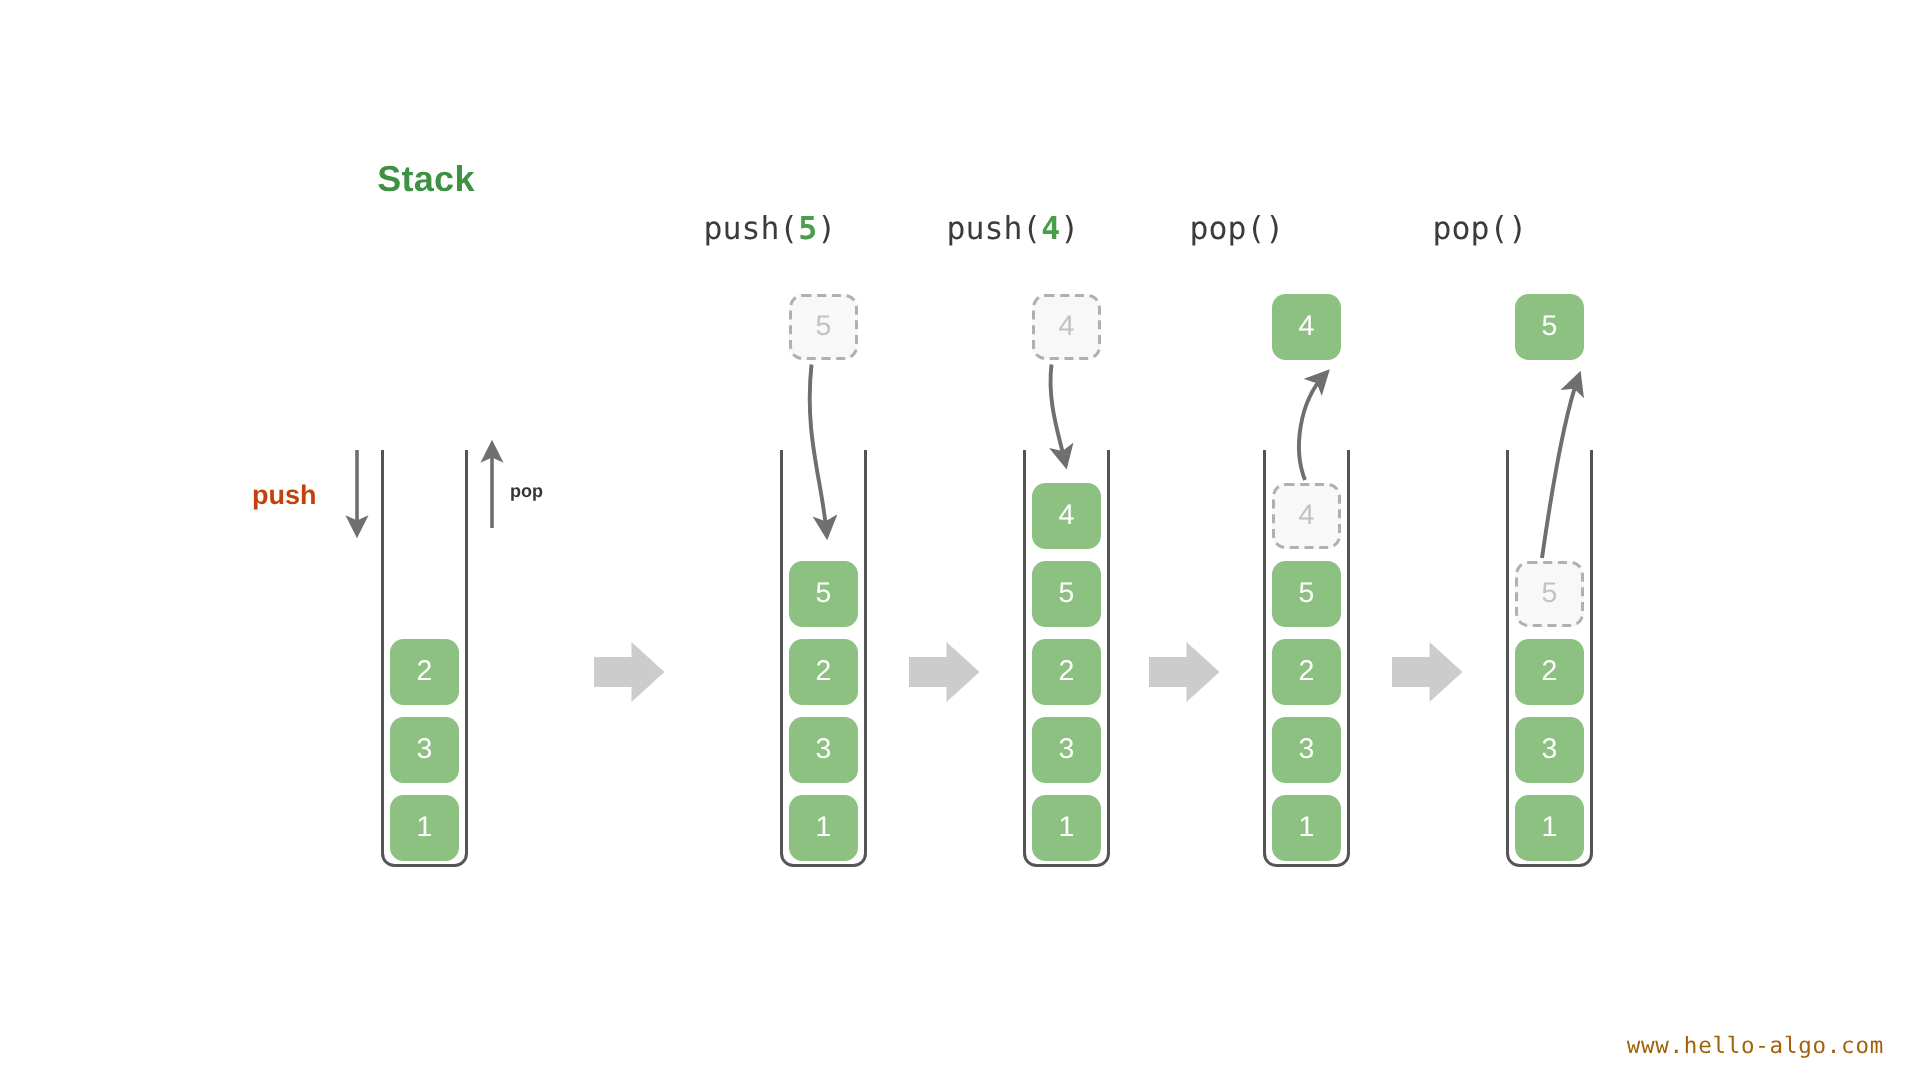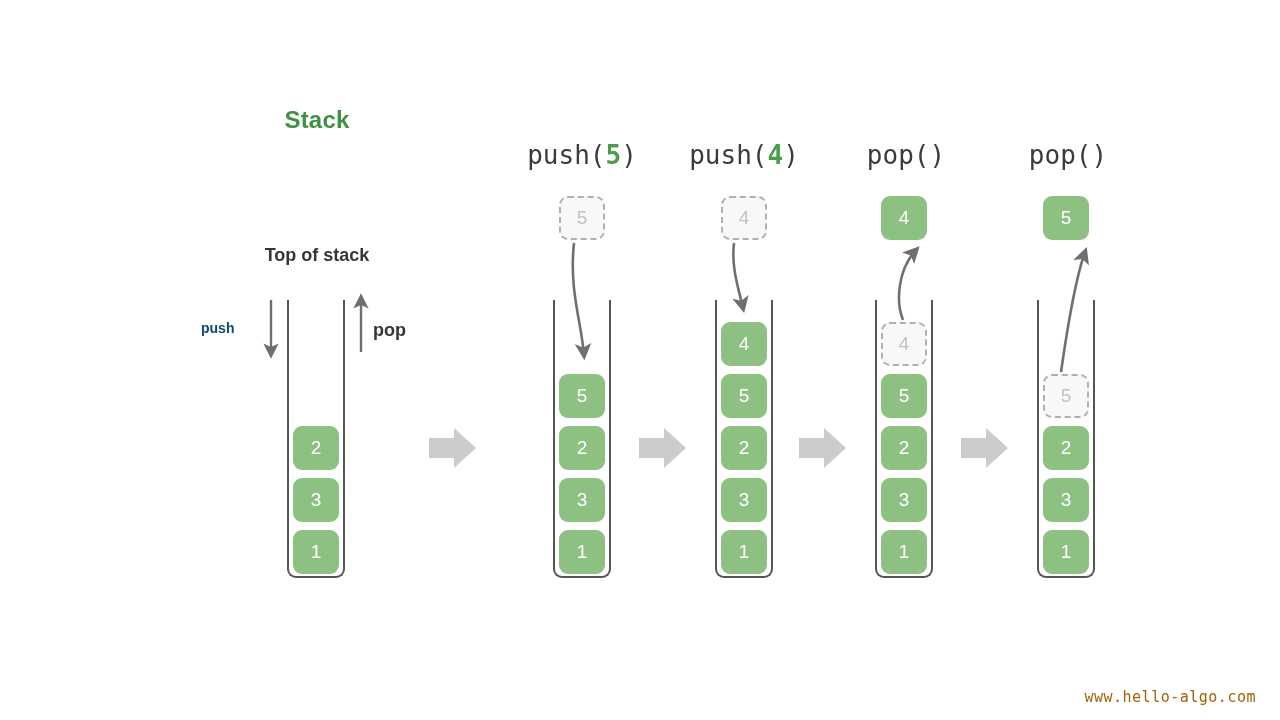"Stack" .canvas { margin-left: 33px -> none }
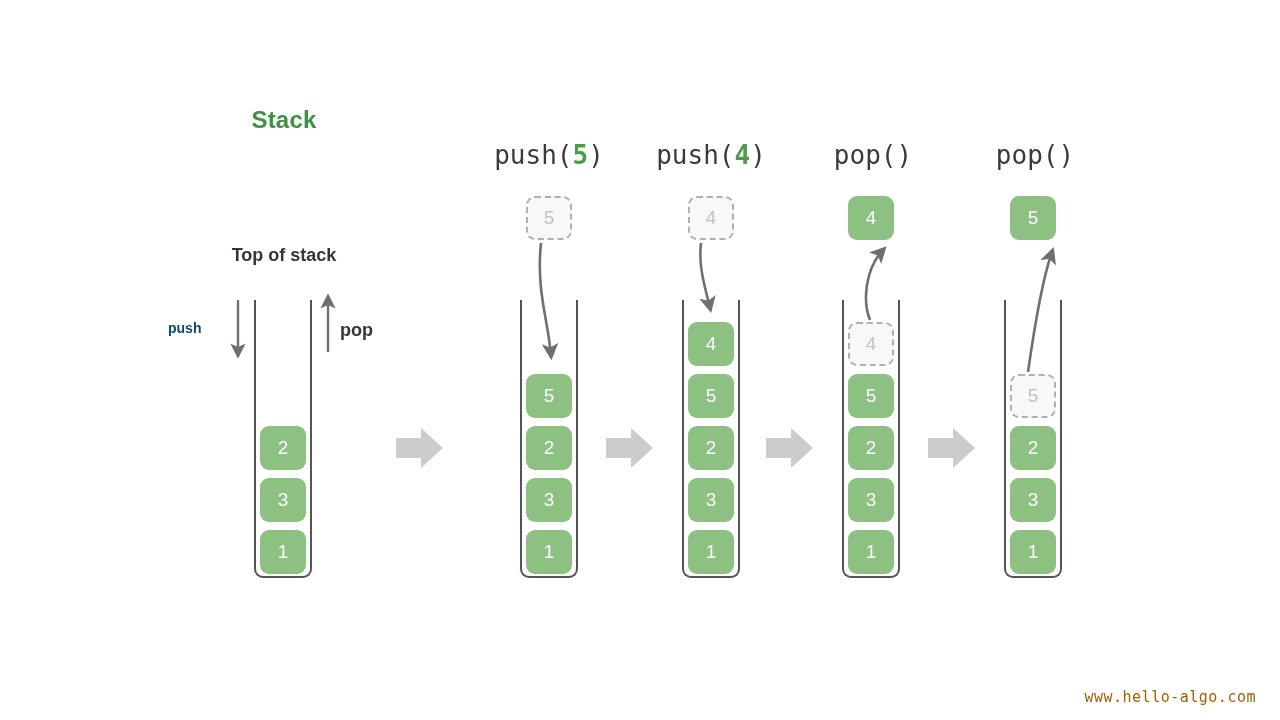"push(5)" .op-label { font-size: 26px -> 21px; text-align: center -> none }
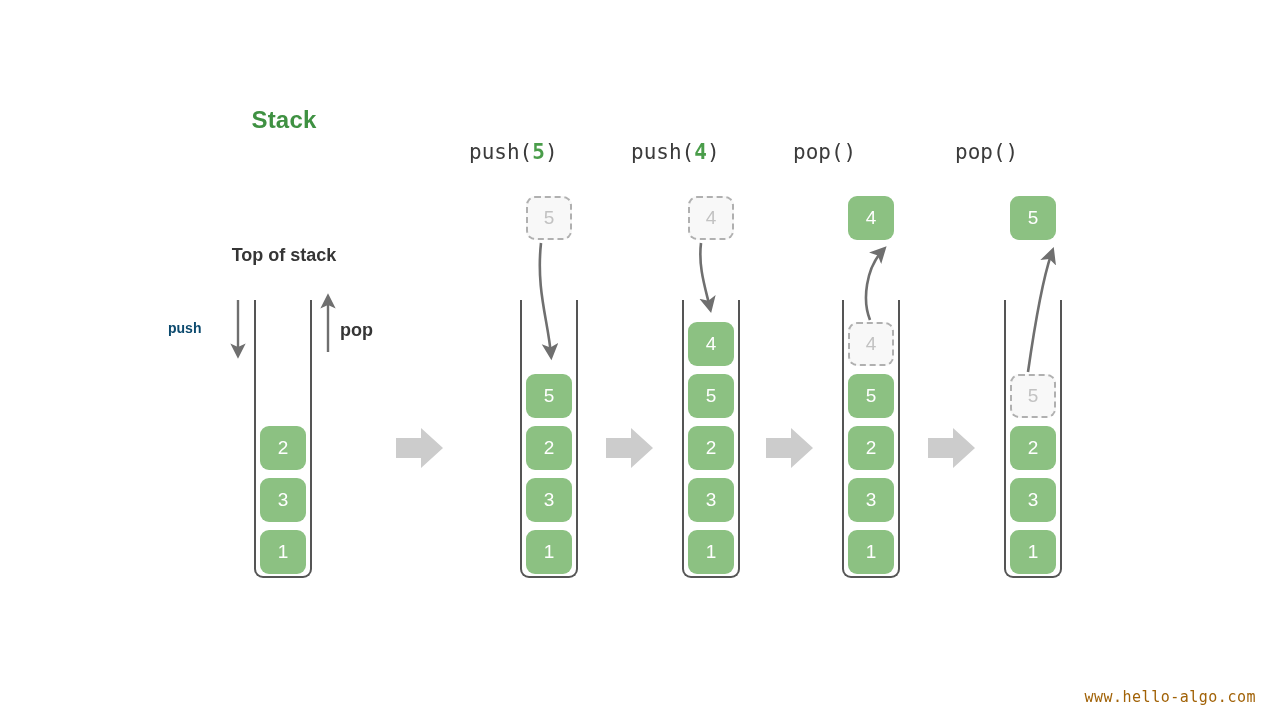"Top of stack" div.label-top { html: <div>Top of stack</div> -> none }
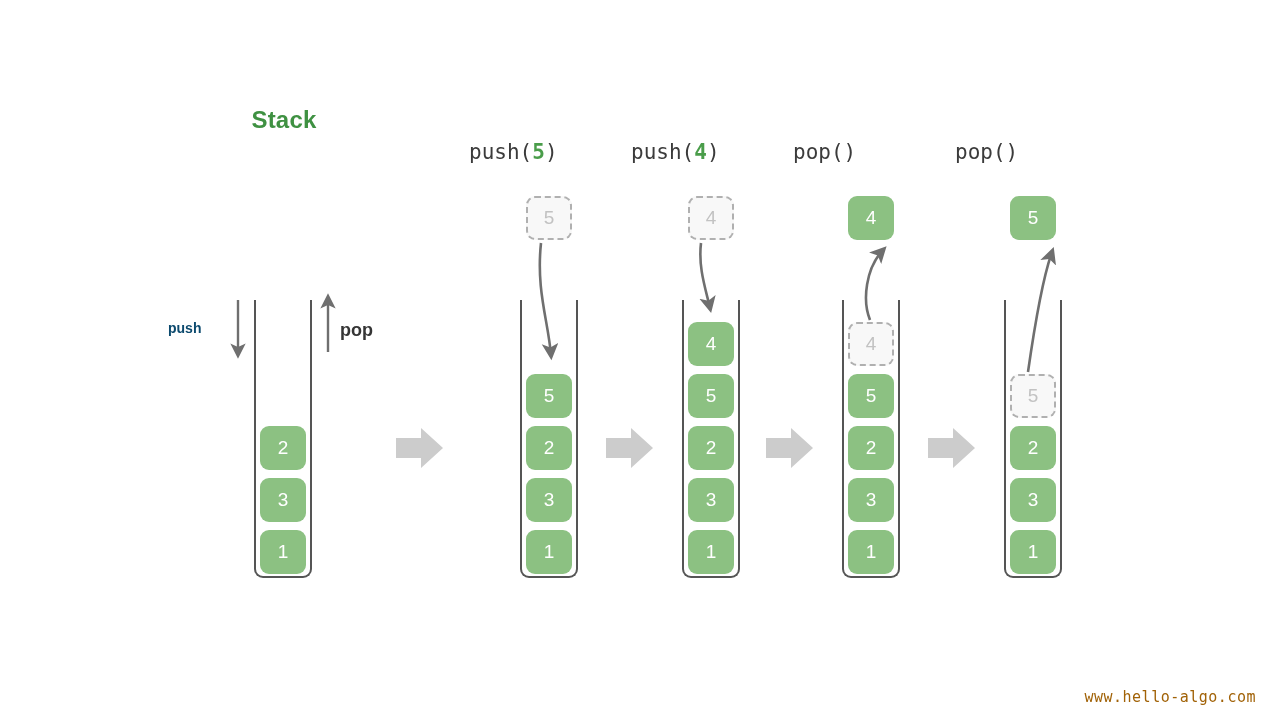"push" .label-push { color: #0c4a6e -> #c2410c; font-size: 14px -> 18px }
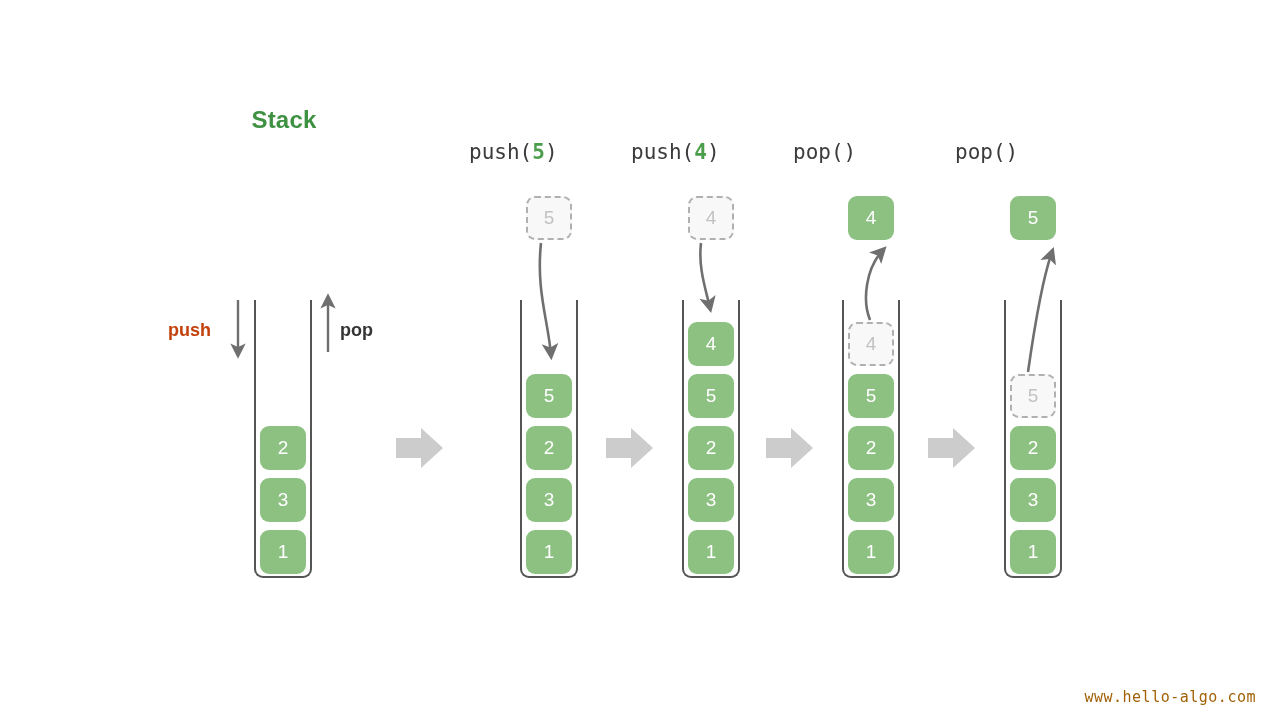"pop" .label-pop { font-size: 18px -> 12px }
